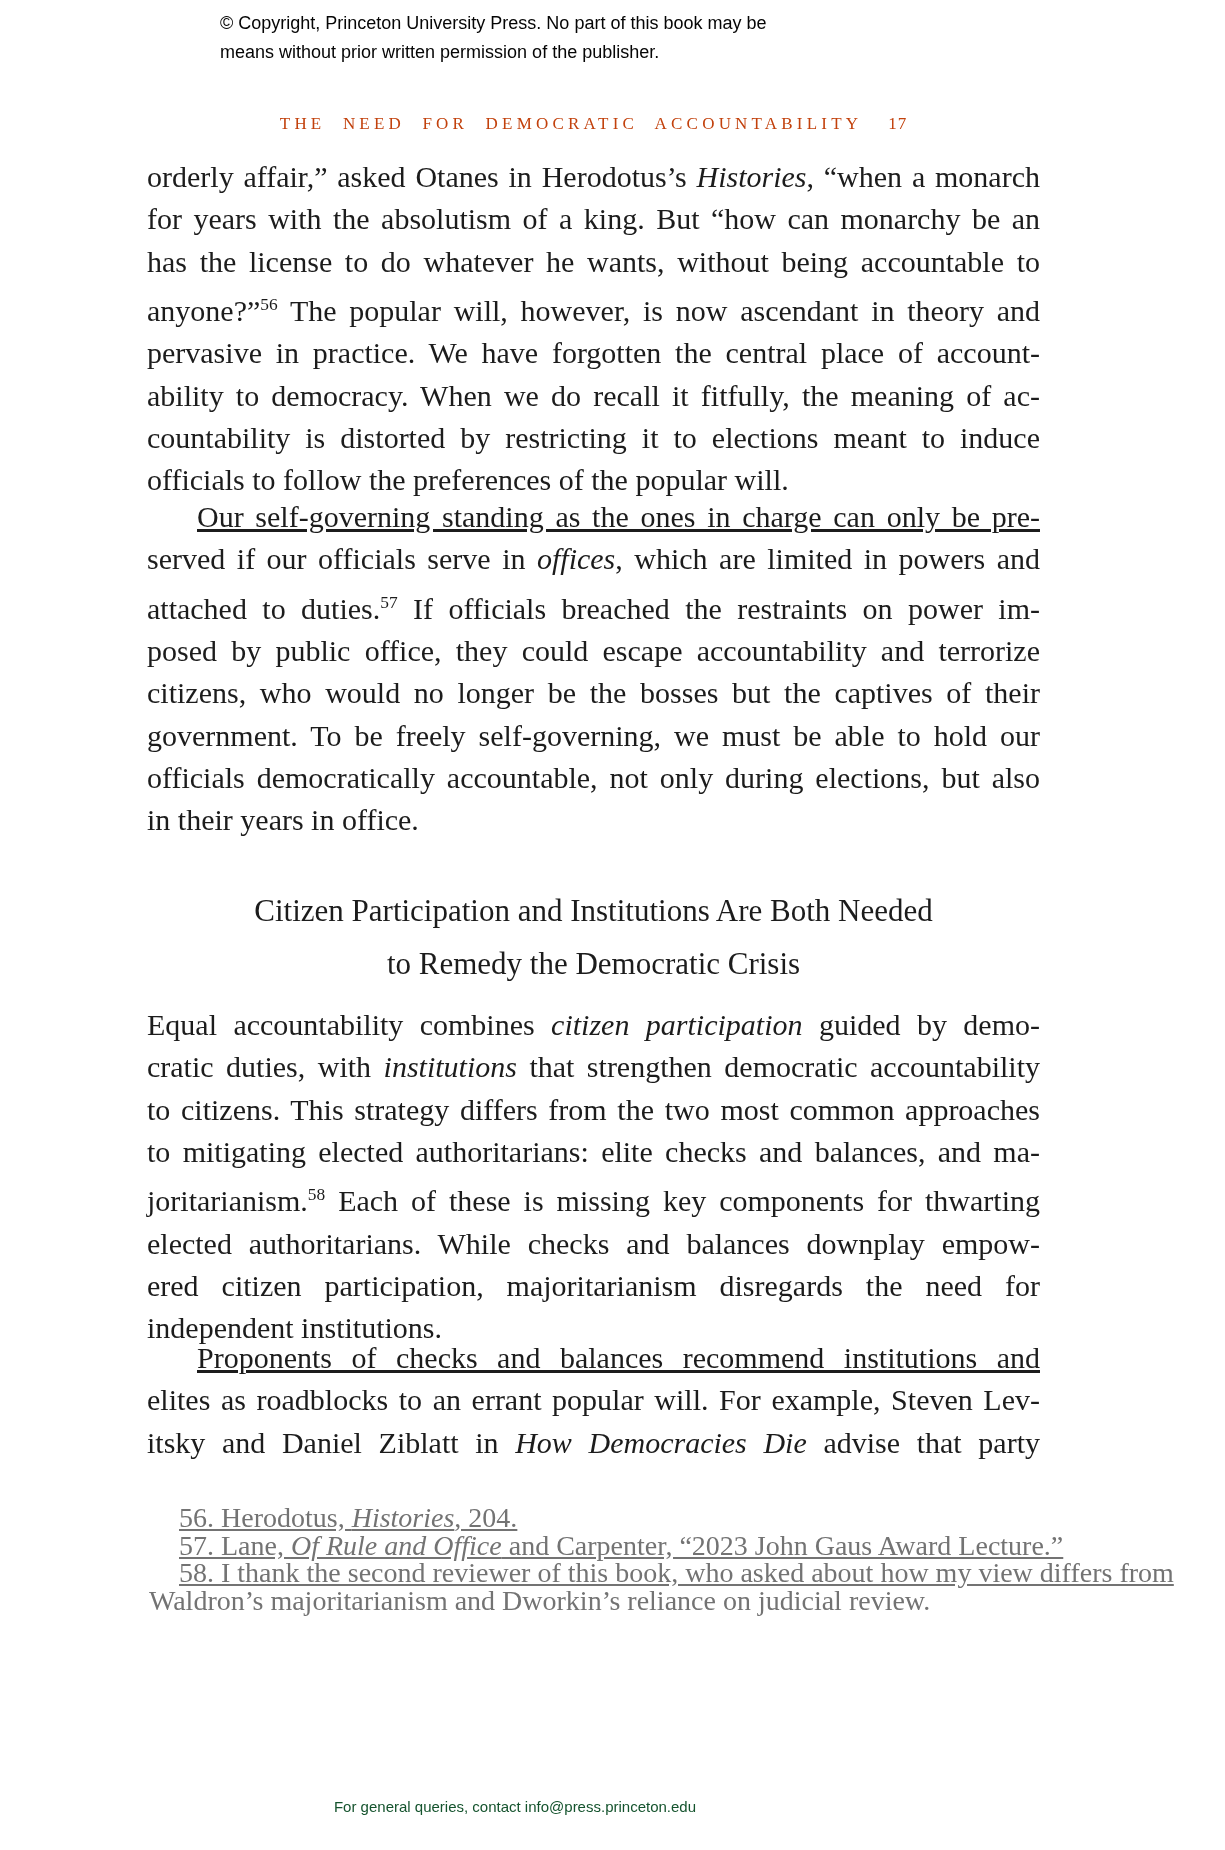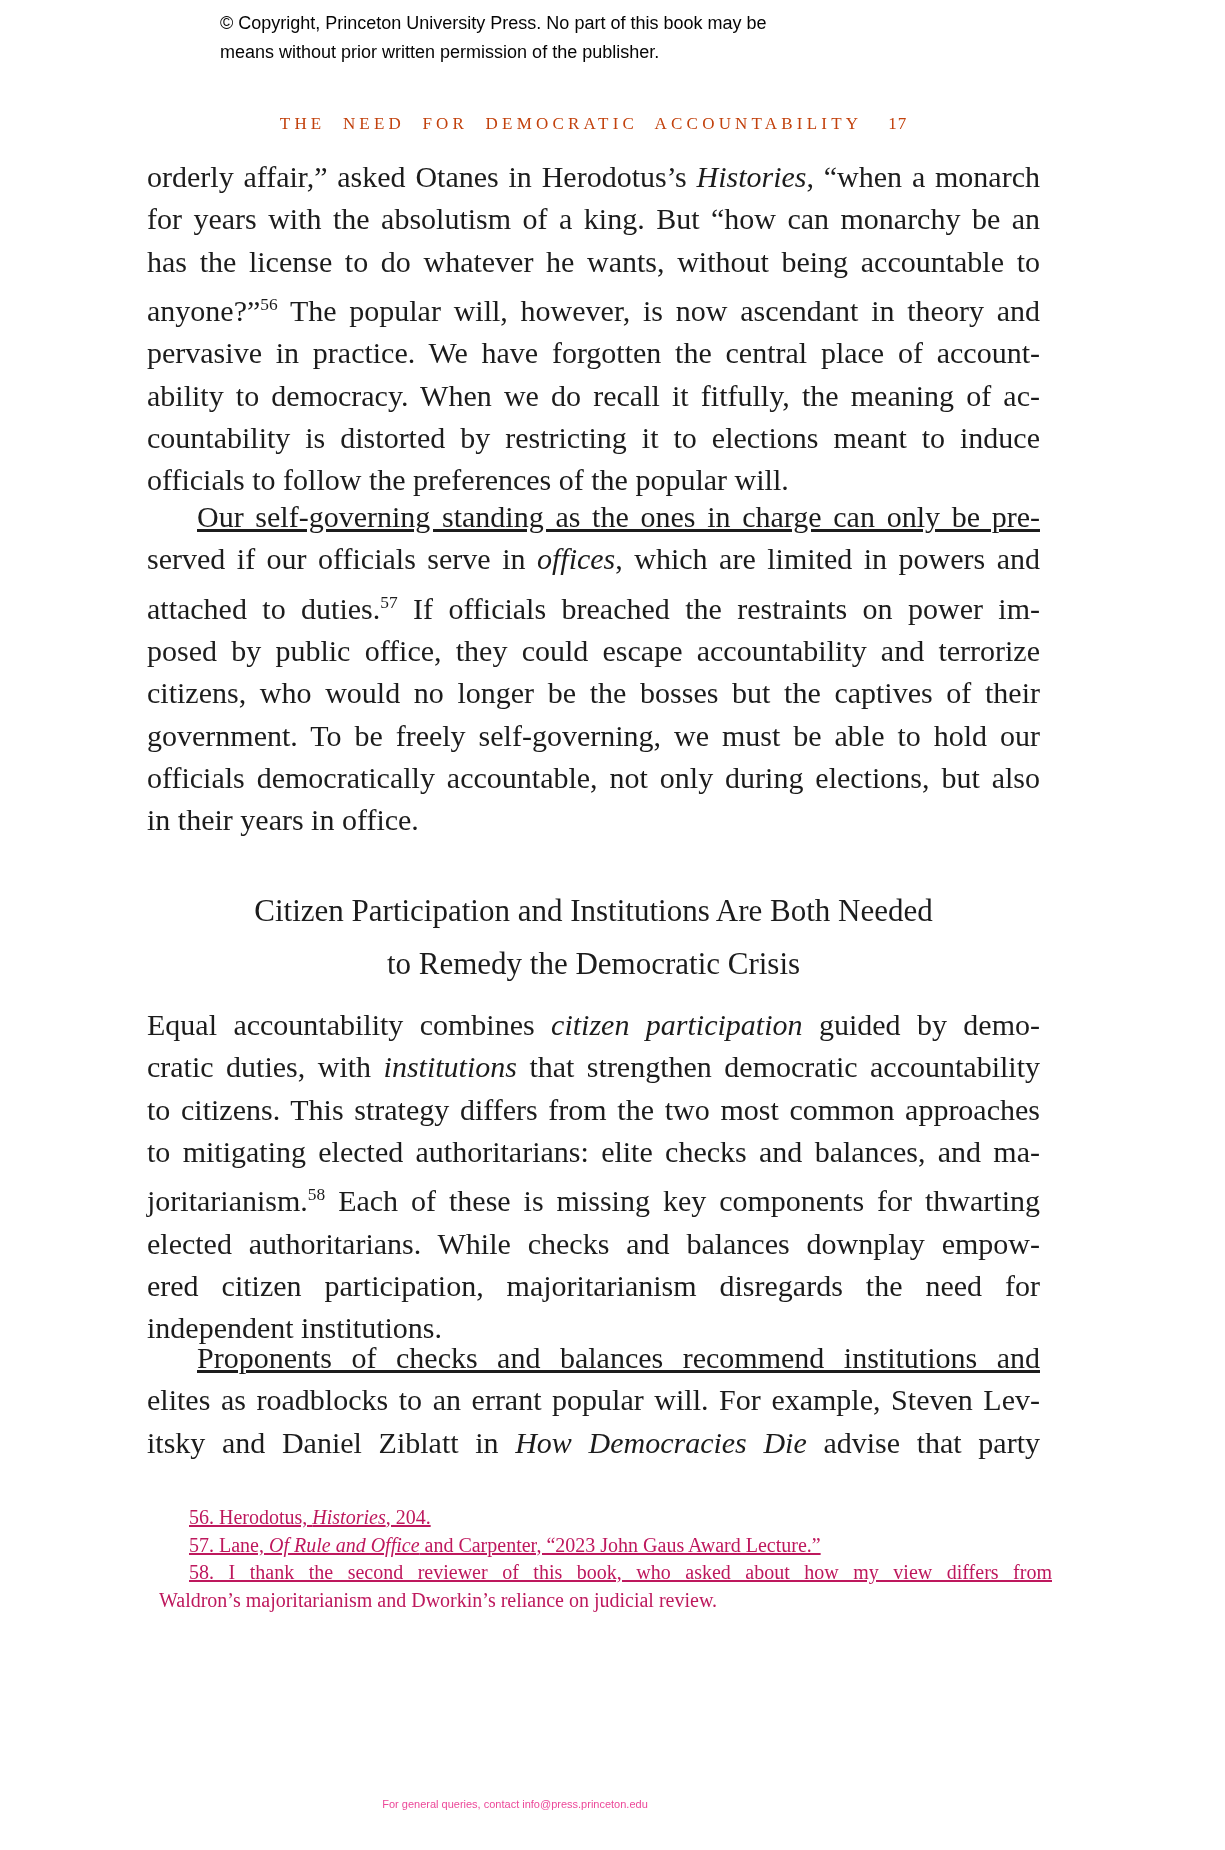"56. Herodotus, Histories, 204." .footnotes { color: #be185d -> #737373; font-size: 20px -> 28px; left: 159px -> 149px }
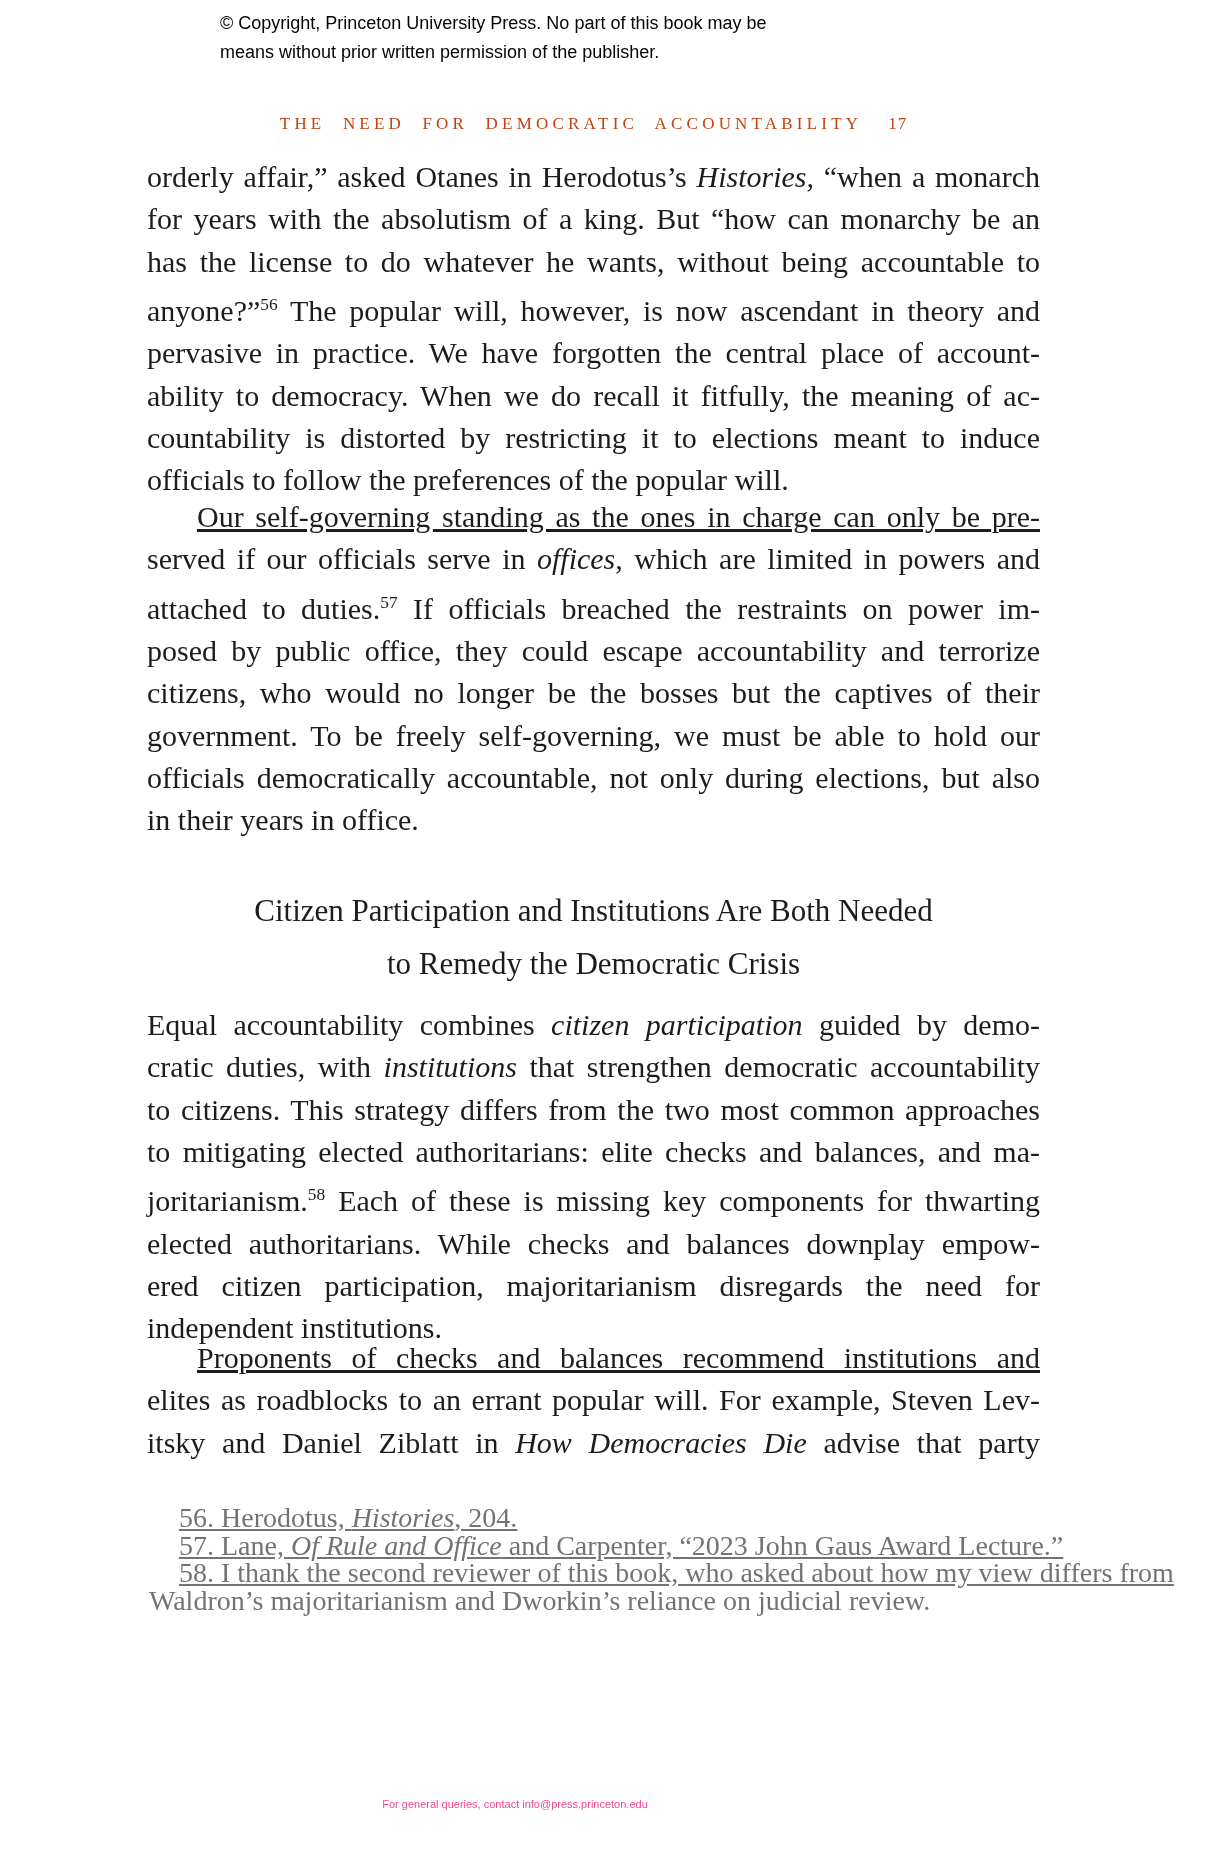"For general queries, contact" .page-footer { color: #ec4899 -> #14532d; font-size: 11px -> 15px }
